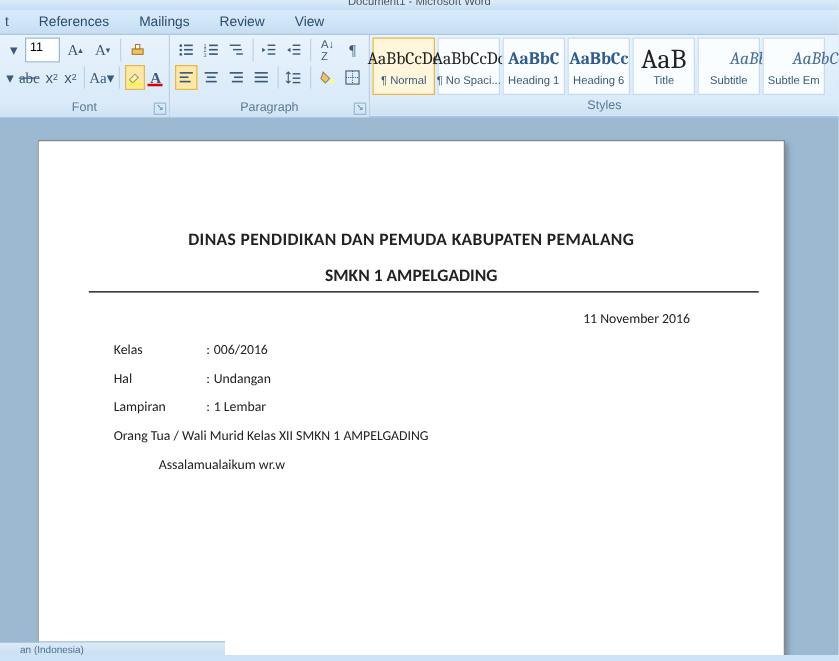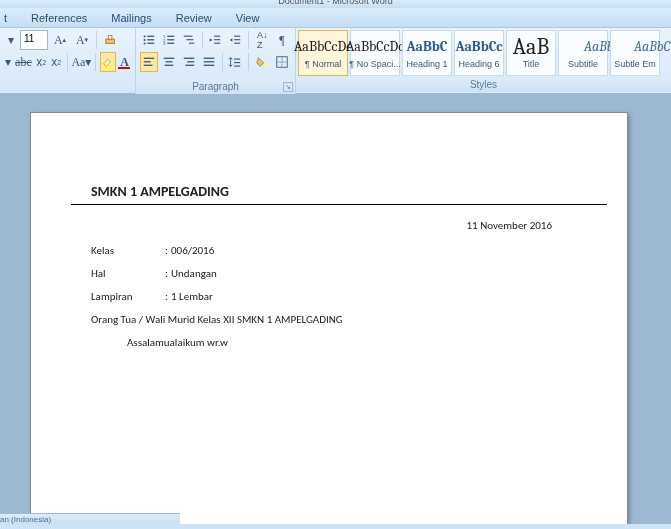"Font" div.grp-label { html: none -> <div> <span>Font</span> <div>↘</div> </div> }
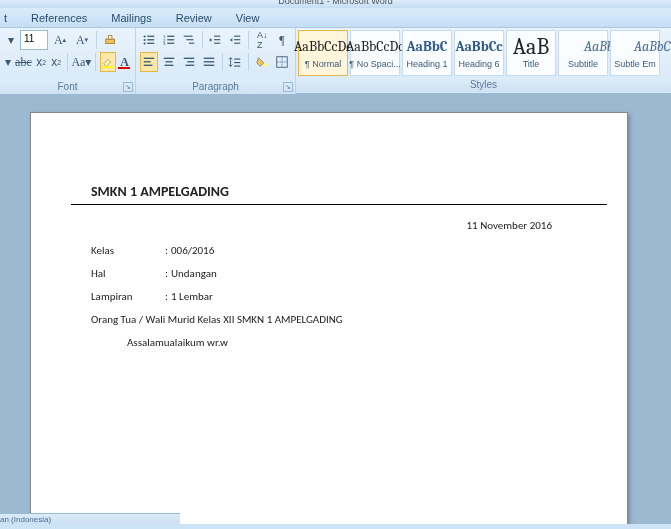"DINAS PENDIDIKAN DAN PEMUDA KABUPATEN" div.hdr1 { html: none -> <div>DINAS PENDIDIKAN DAN PEMUDA KABUPATEN PEMALANG</div> }
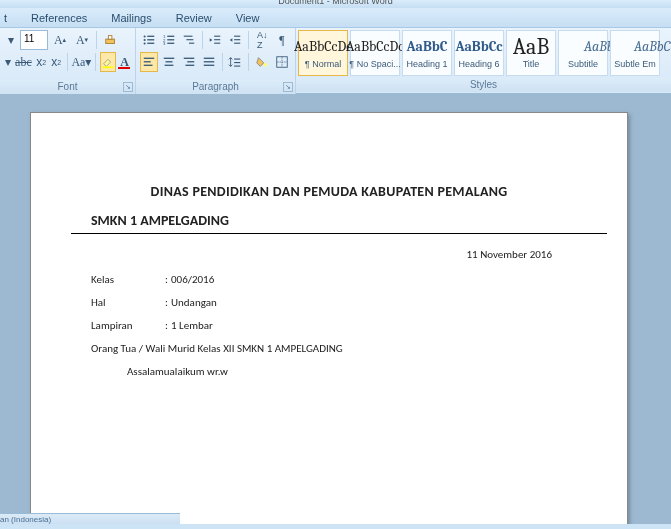"SMKN 1 AMPELGADING" .hdr2 { text-align: none -> center }
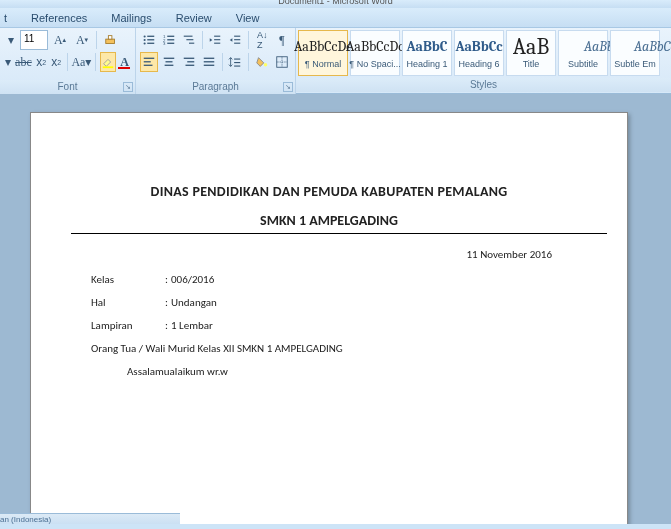"an (Indonesia)" .statusbar { padding-left: 0 -> 16px }
